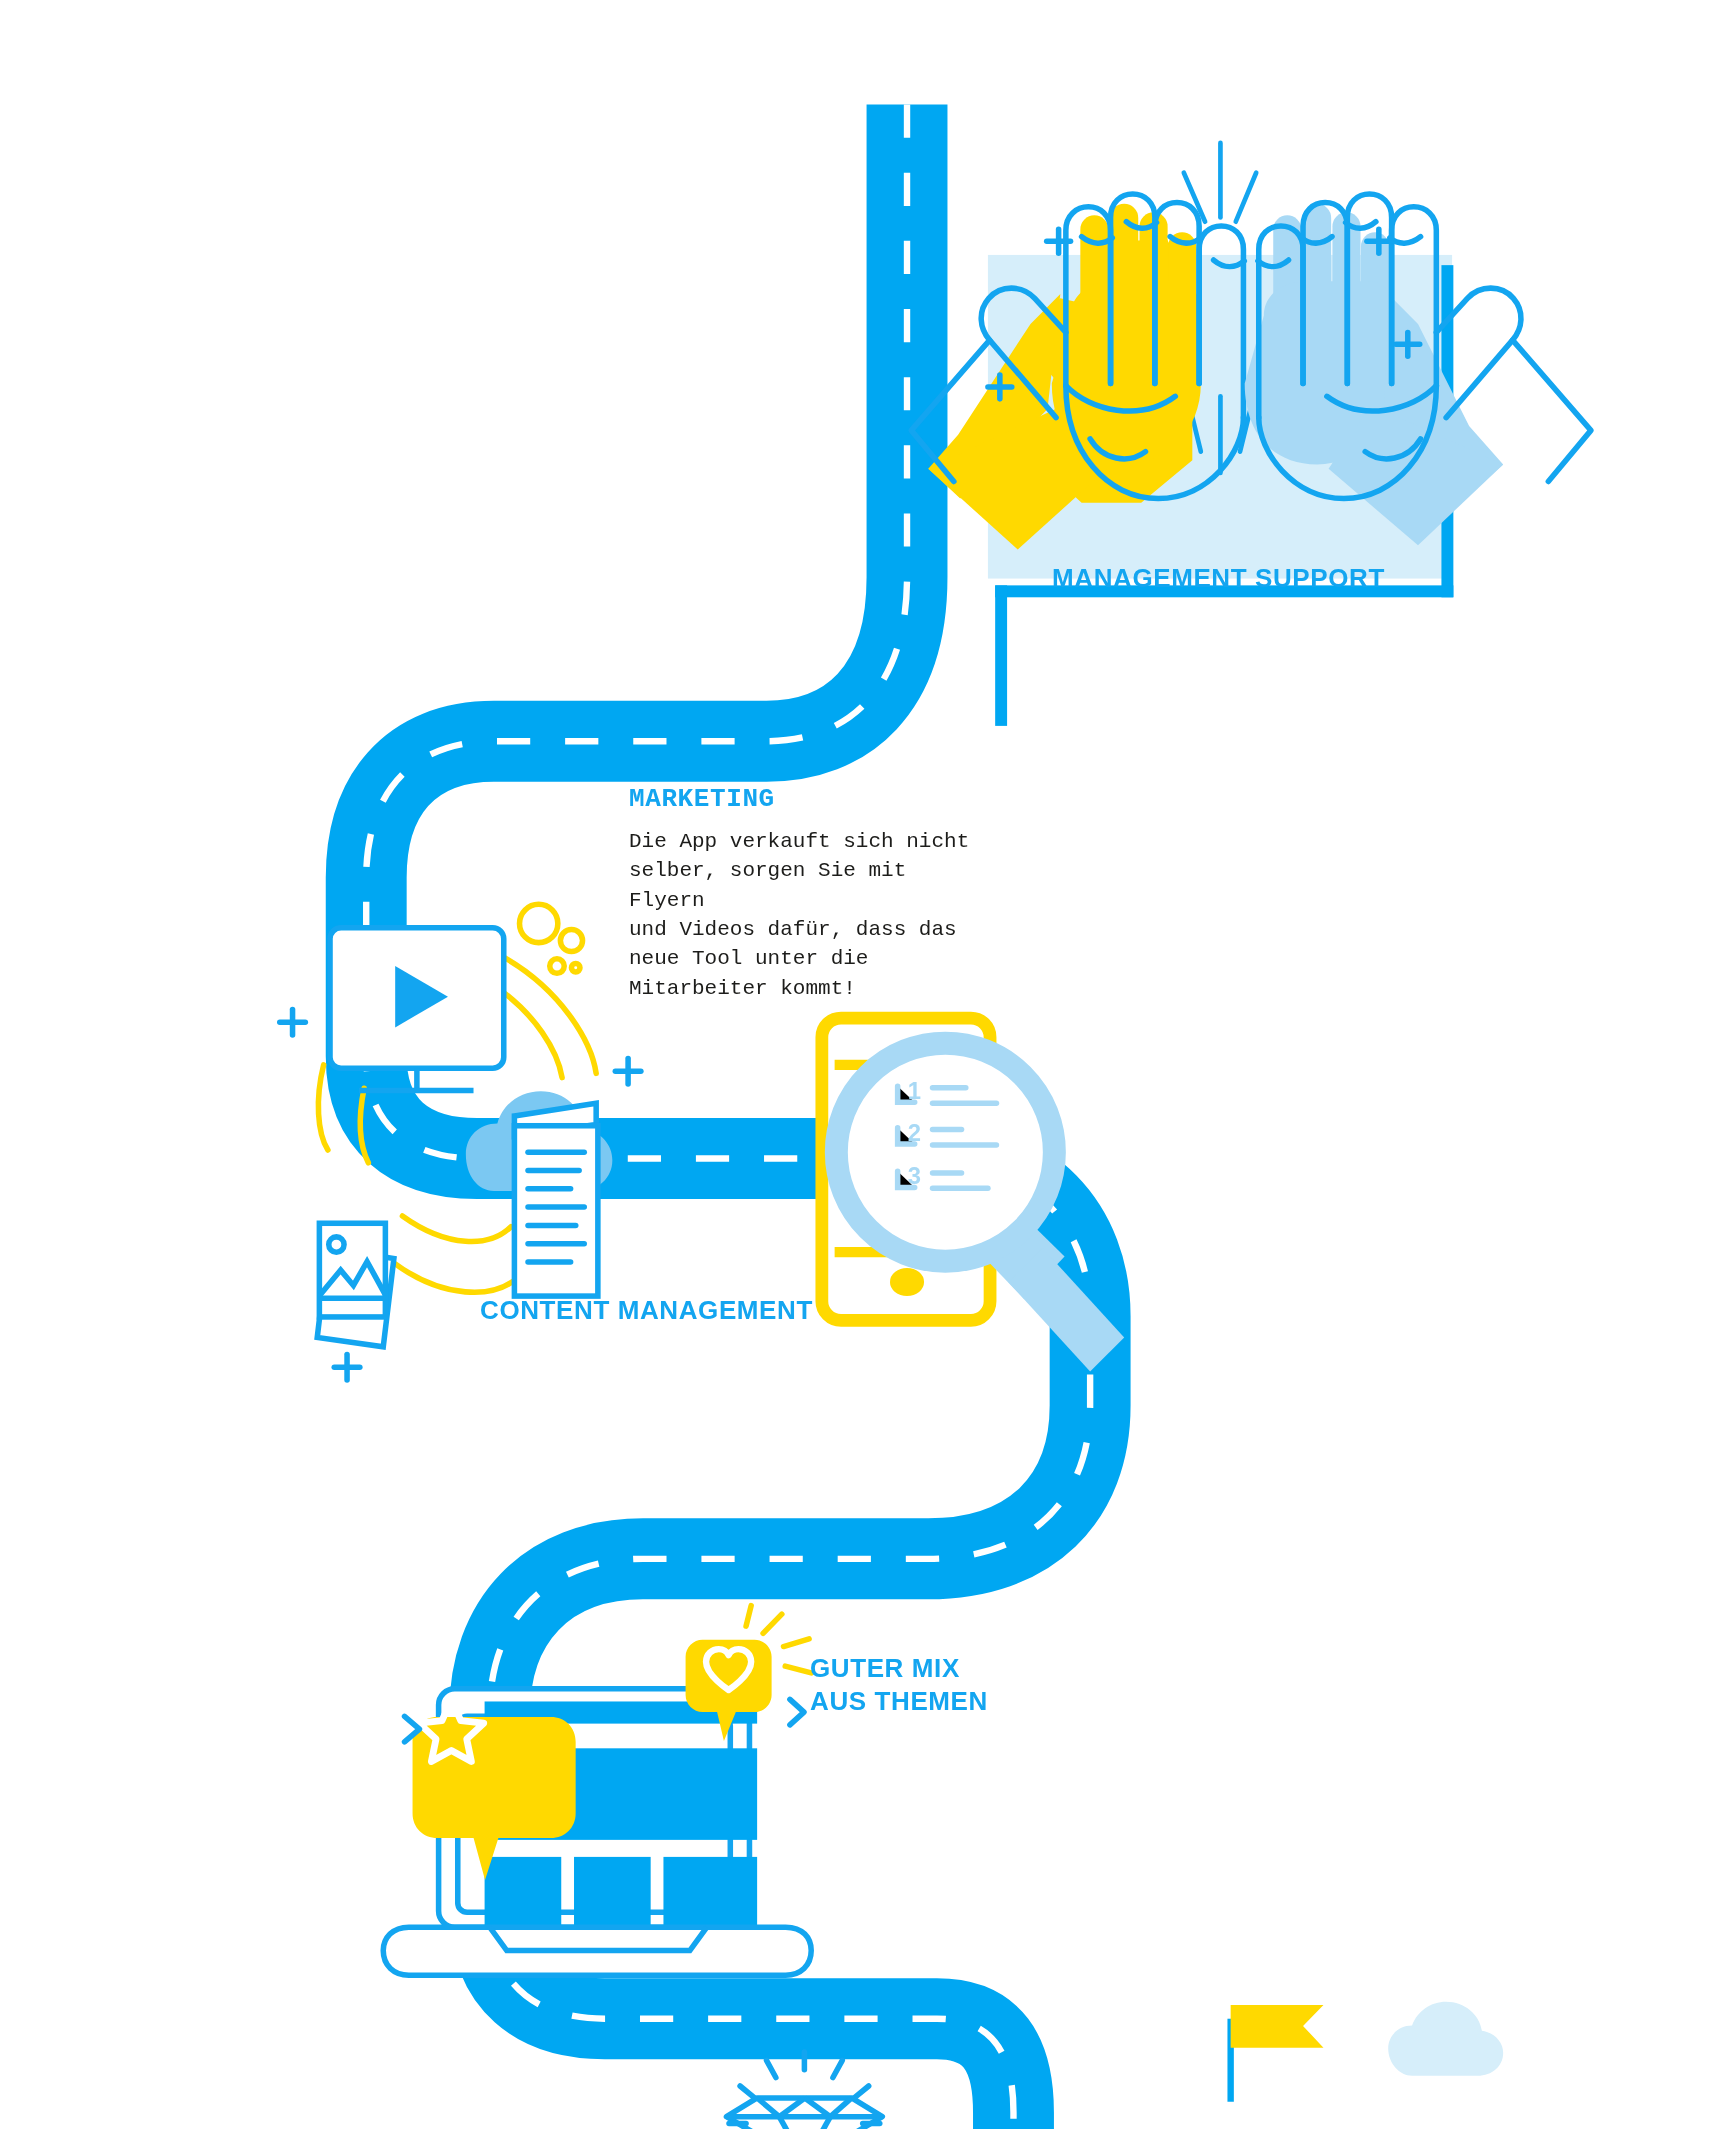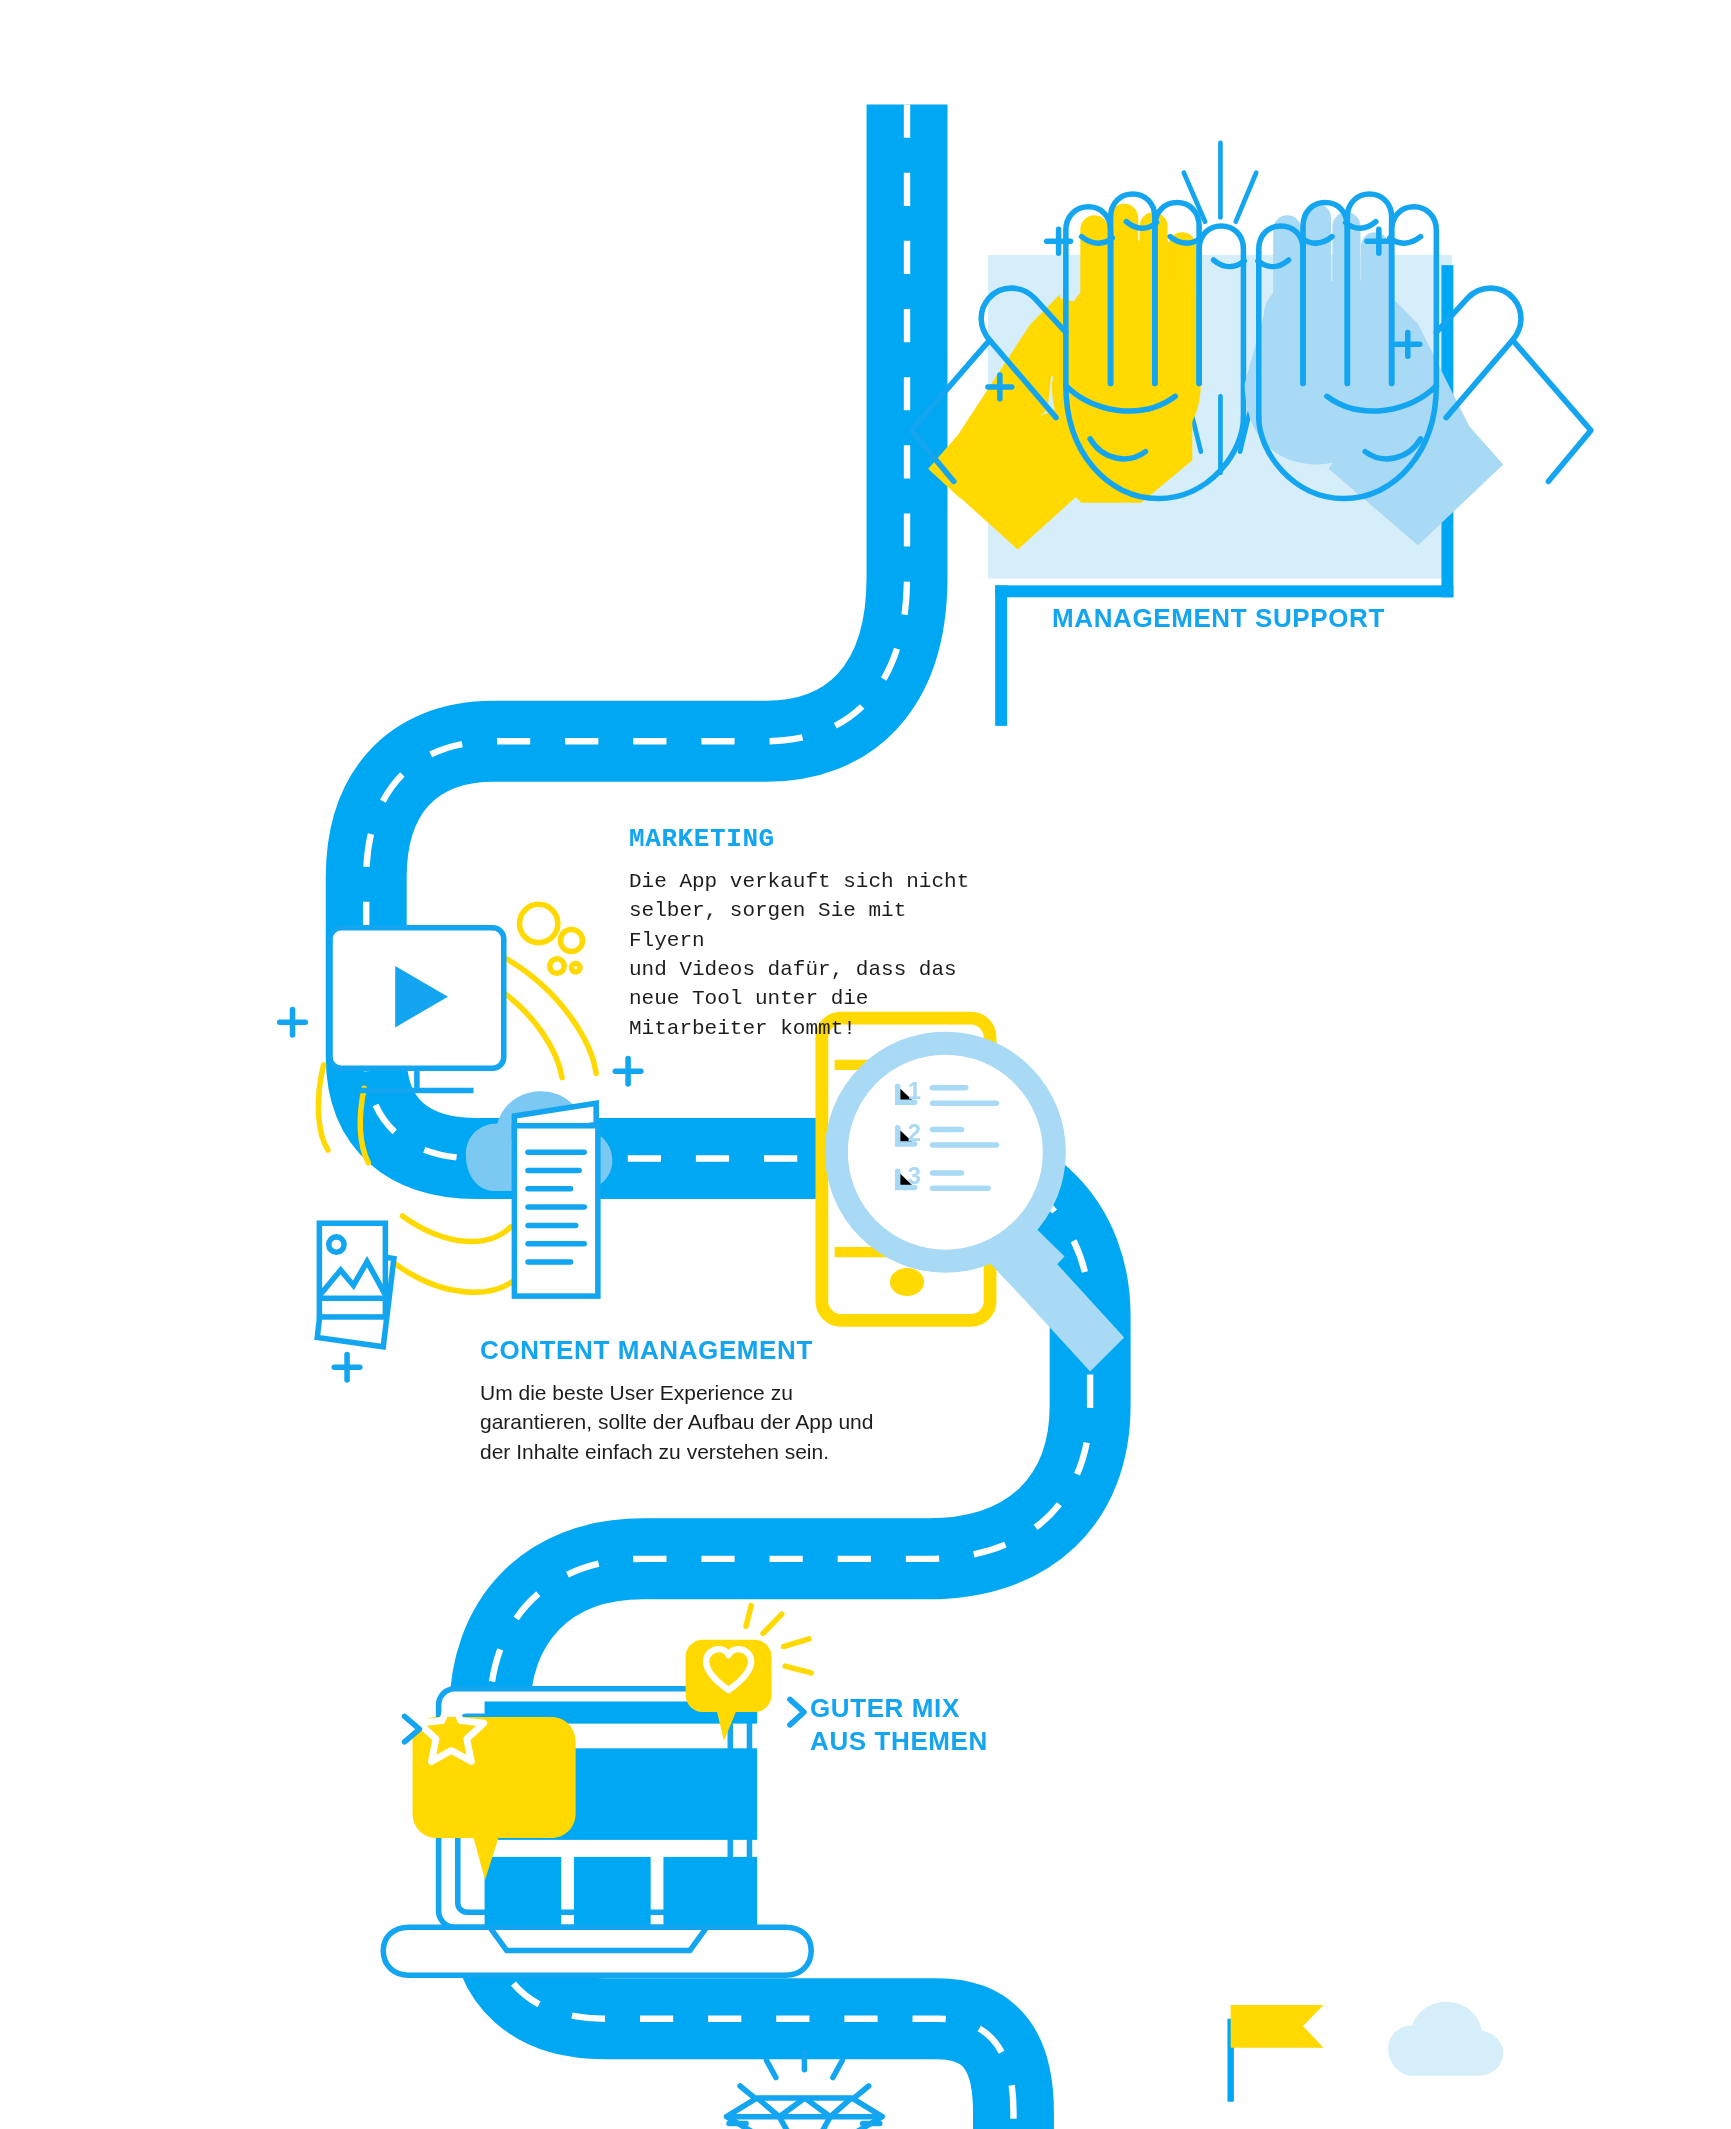"MANAGEMENT SUPPORT" .block { margin-top: 40px -> none }
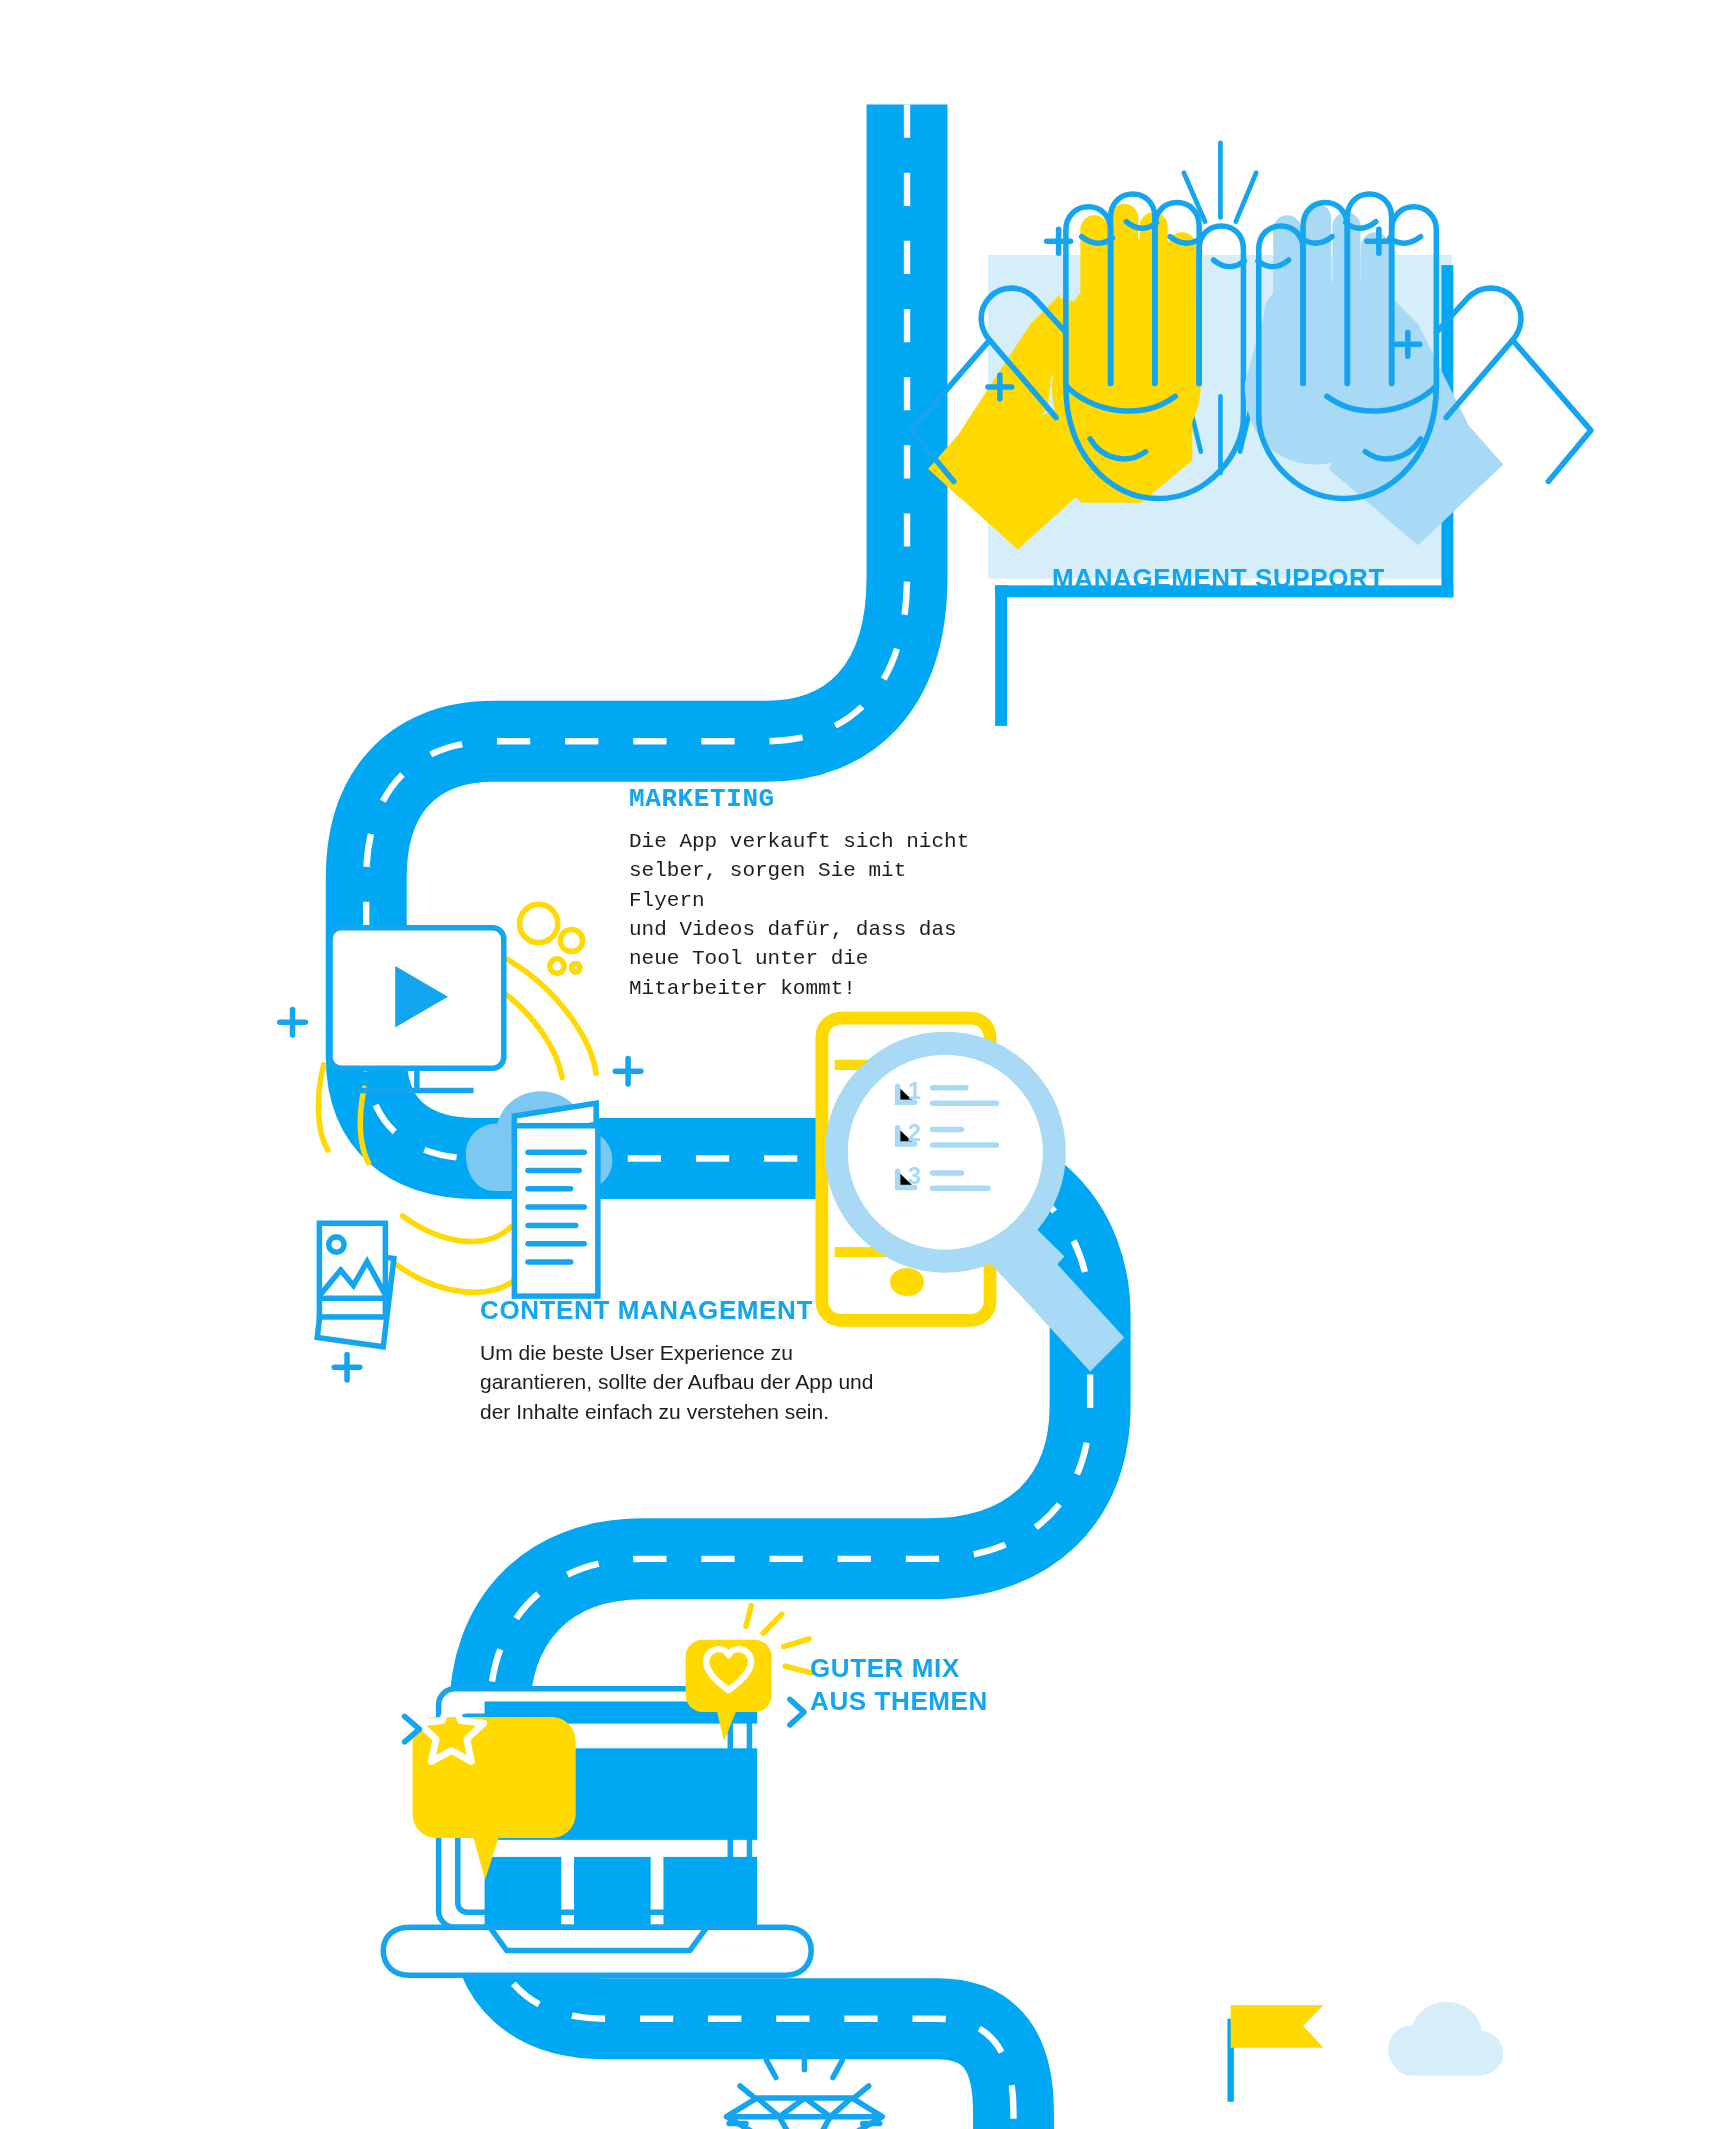"Um die beste User Experience" p.body { html: <p>Um die beste User Experience zu garantieren, sollte der Aufbau der App und der Inhalte einfach zu verstehen sein.</p> -> none }
